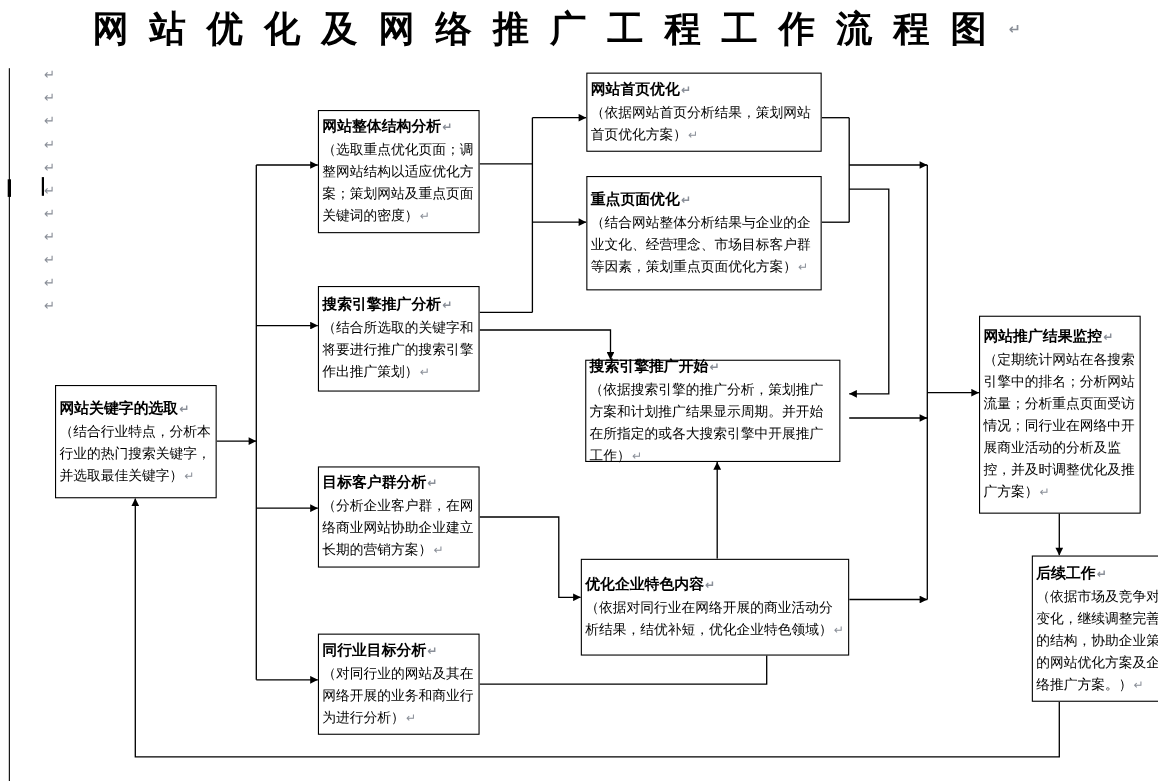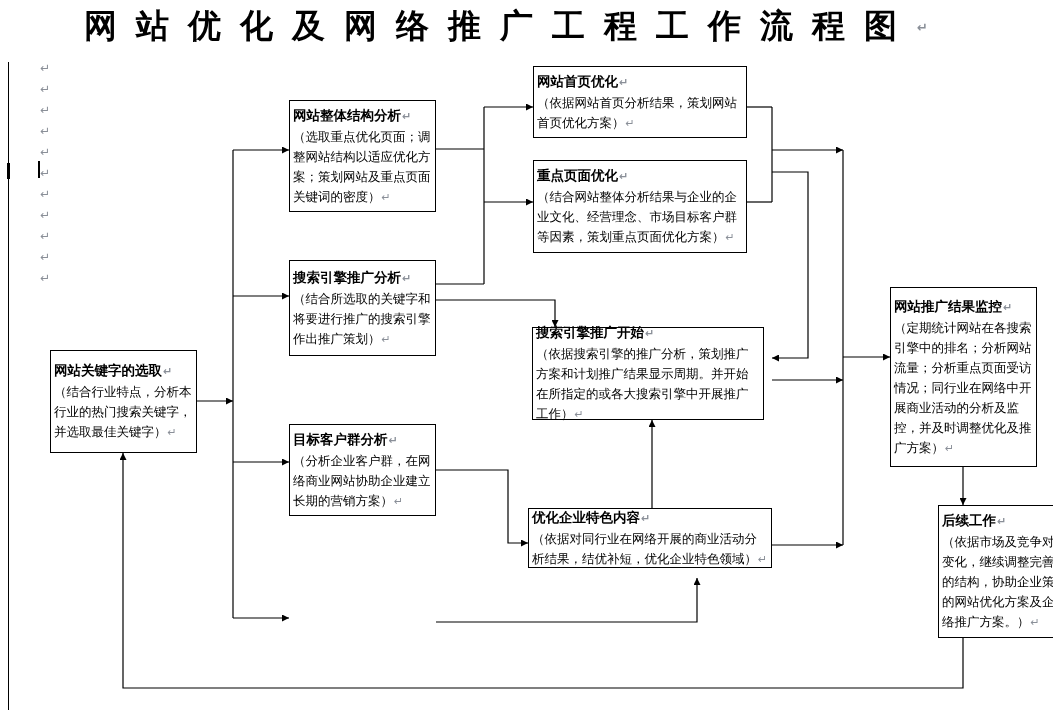"重点页面优化↵" div.node { height: 93px -> 104px }
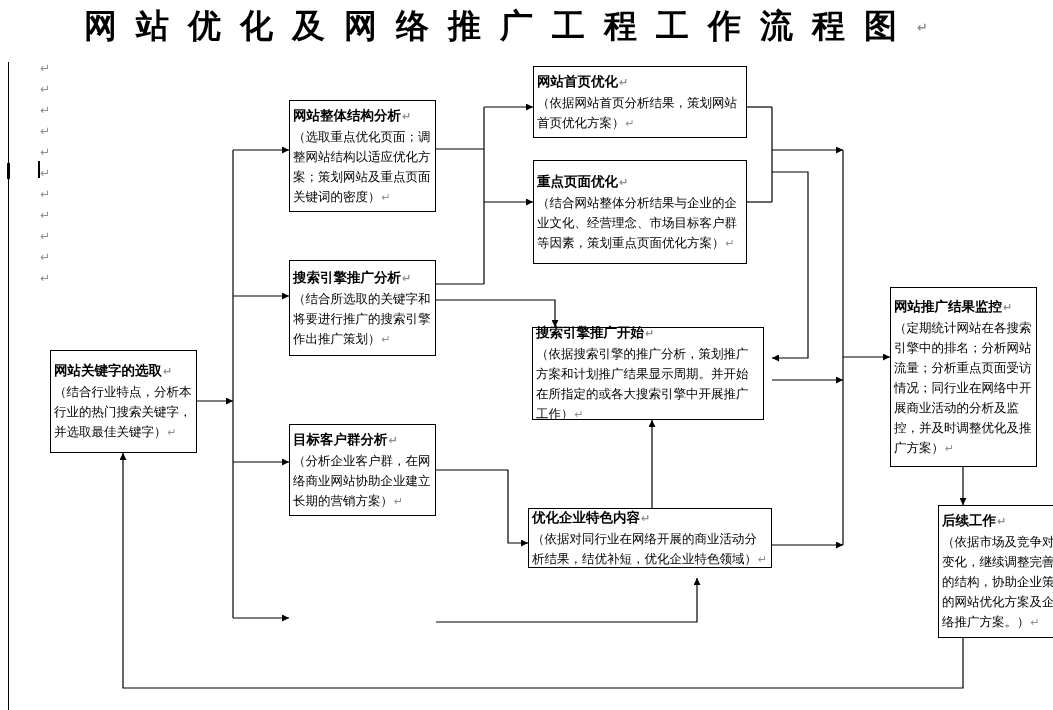"优化企业特色内容↵" div.node { height: 60px -> 88px }
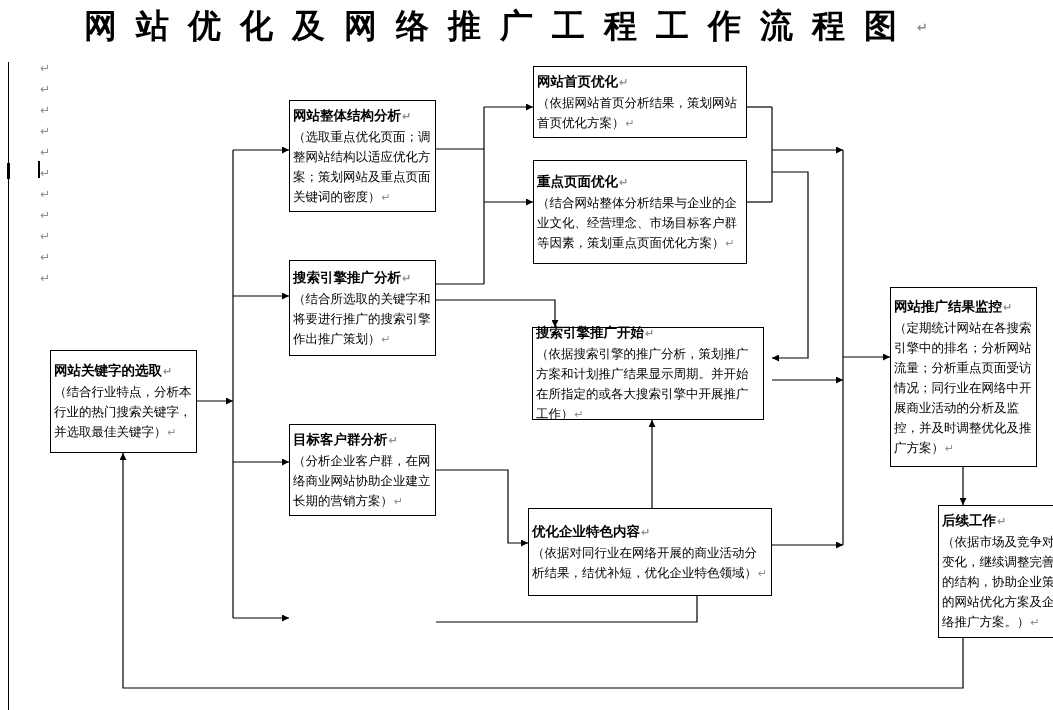"同行业目标分析↵" div.node { html: none -> <div> <div><span>同行业目标分析</span><span>↵</span></div> <div><span>（对同行业的网站及其在网络开展的业务和商业行为进行分析）</span><span>↵</span></div> </div> }
